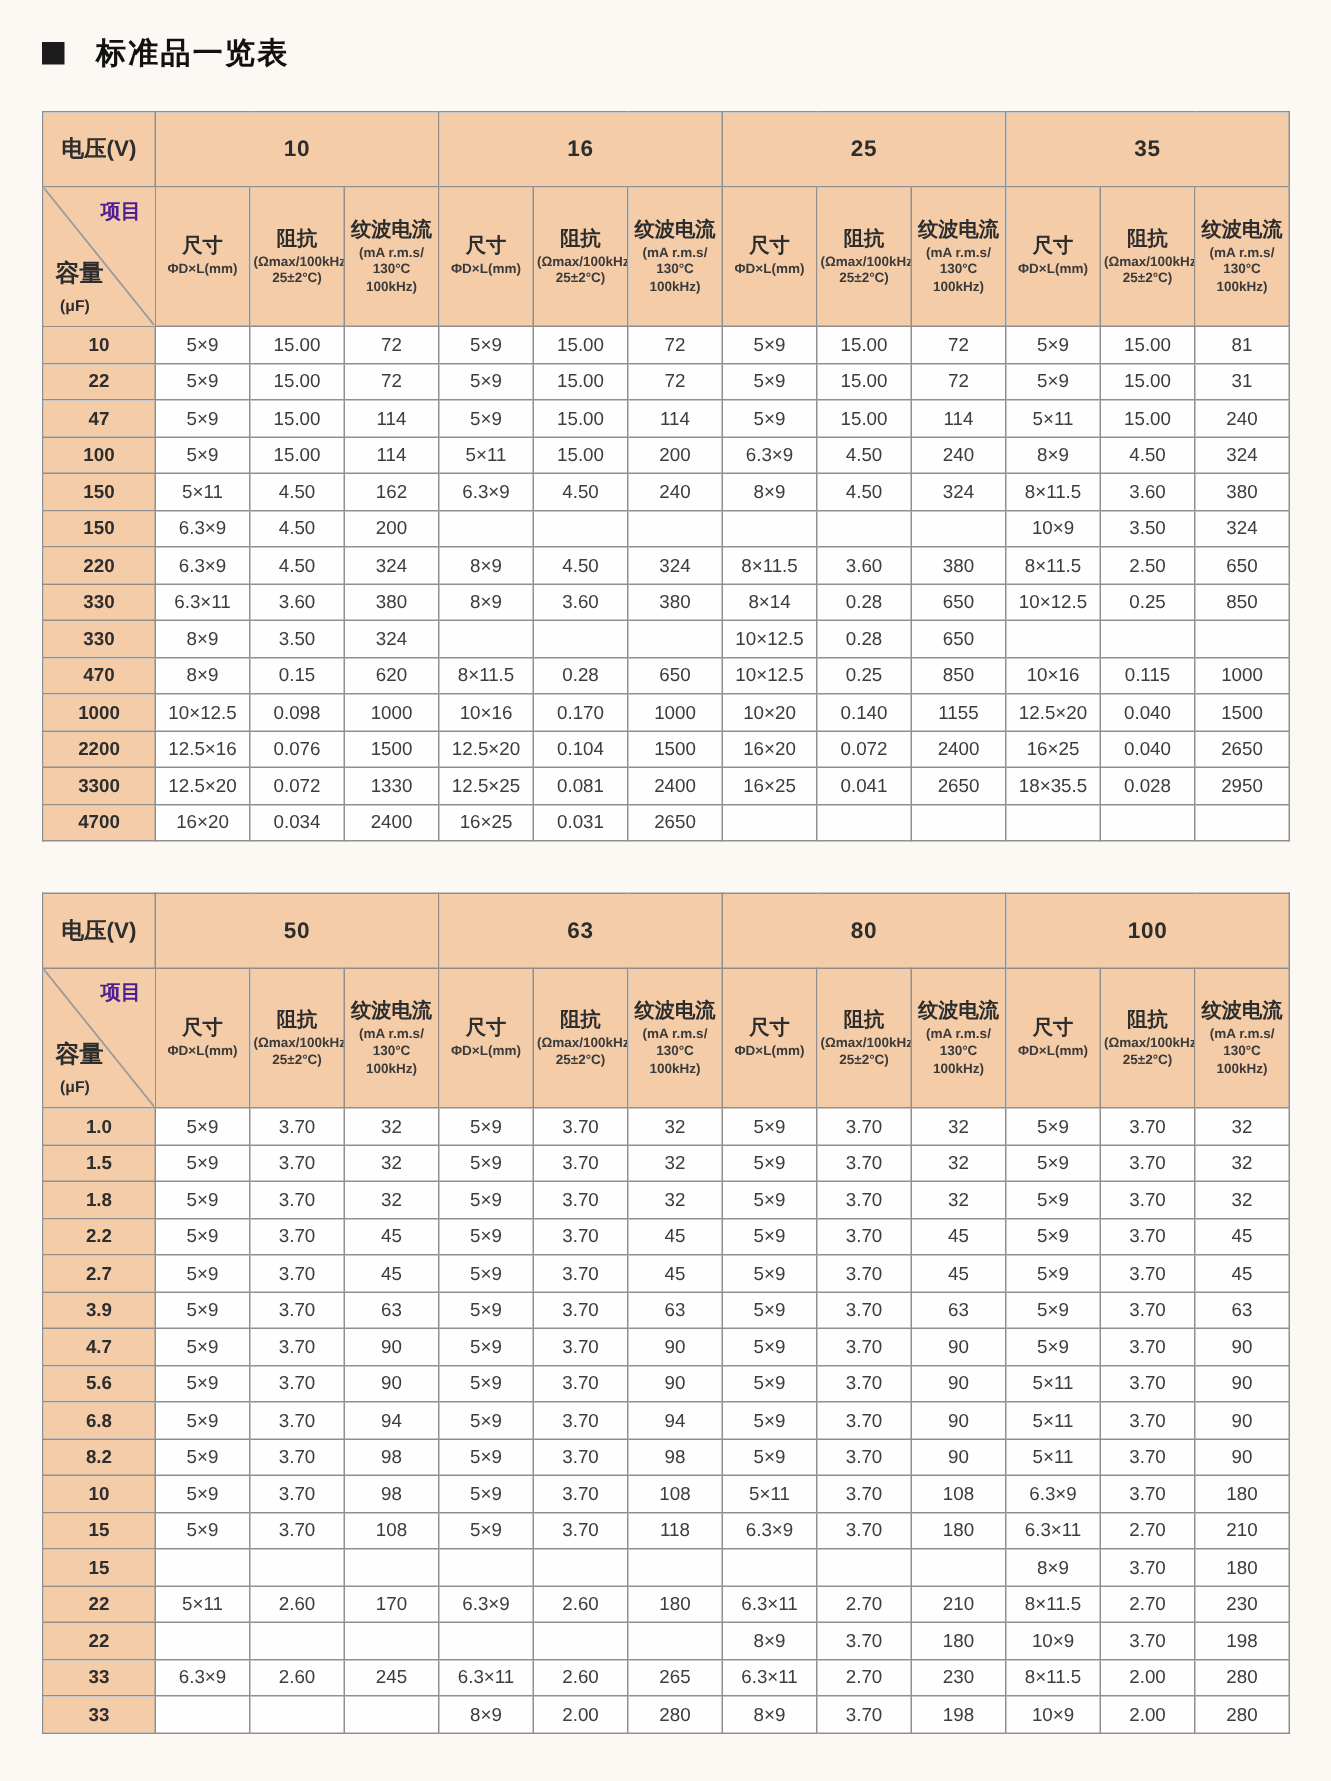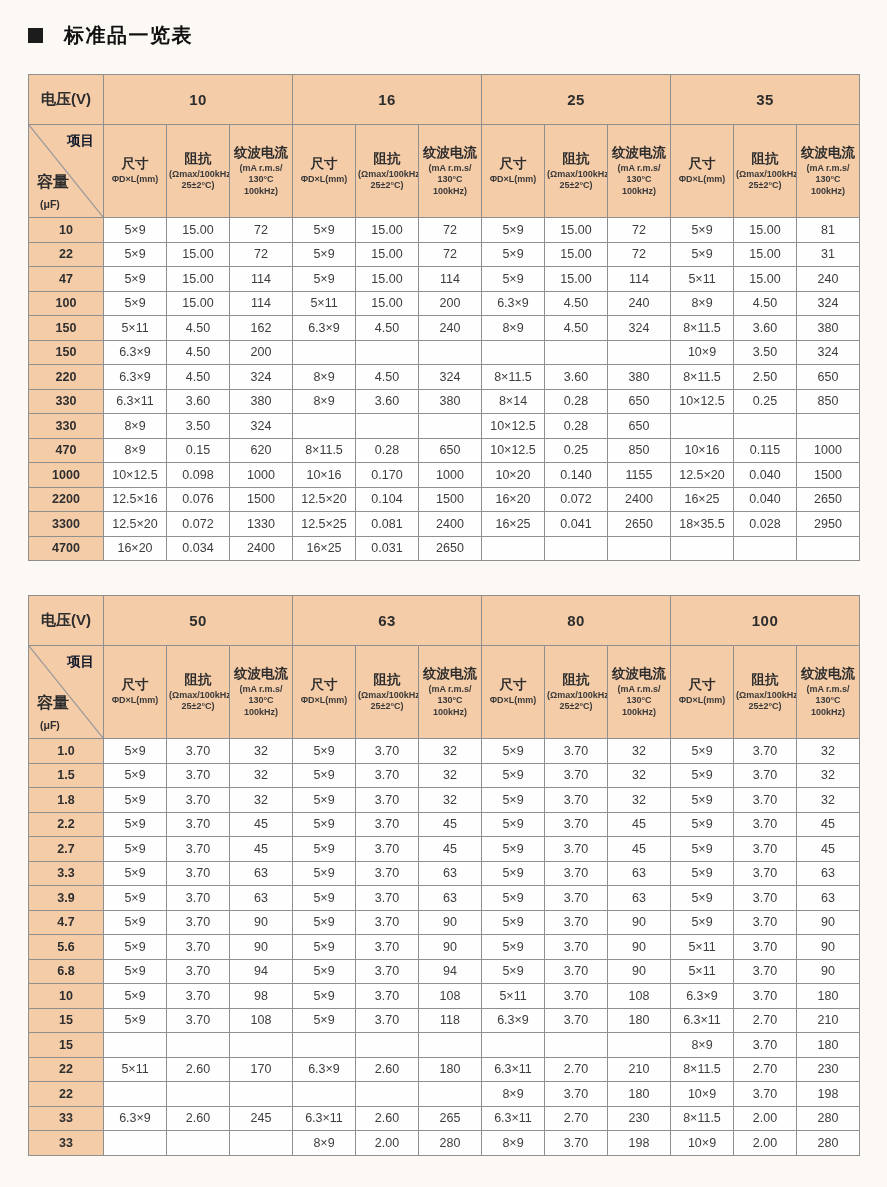"项目" .diag-item { color: #0f172a -> #4c1d95 }
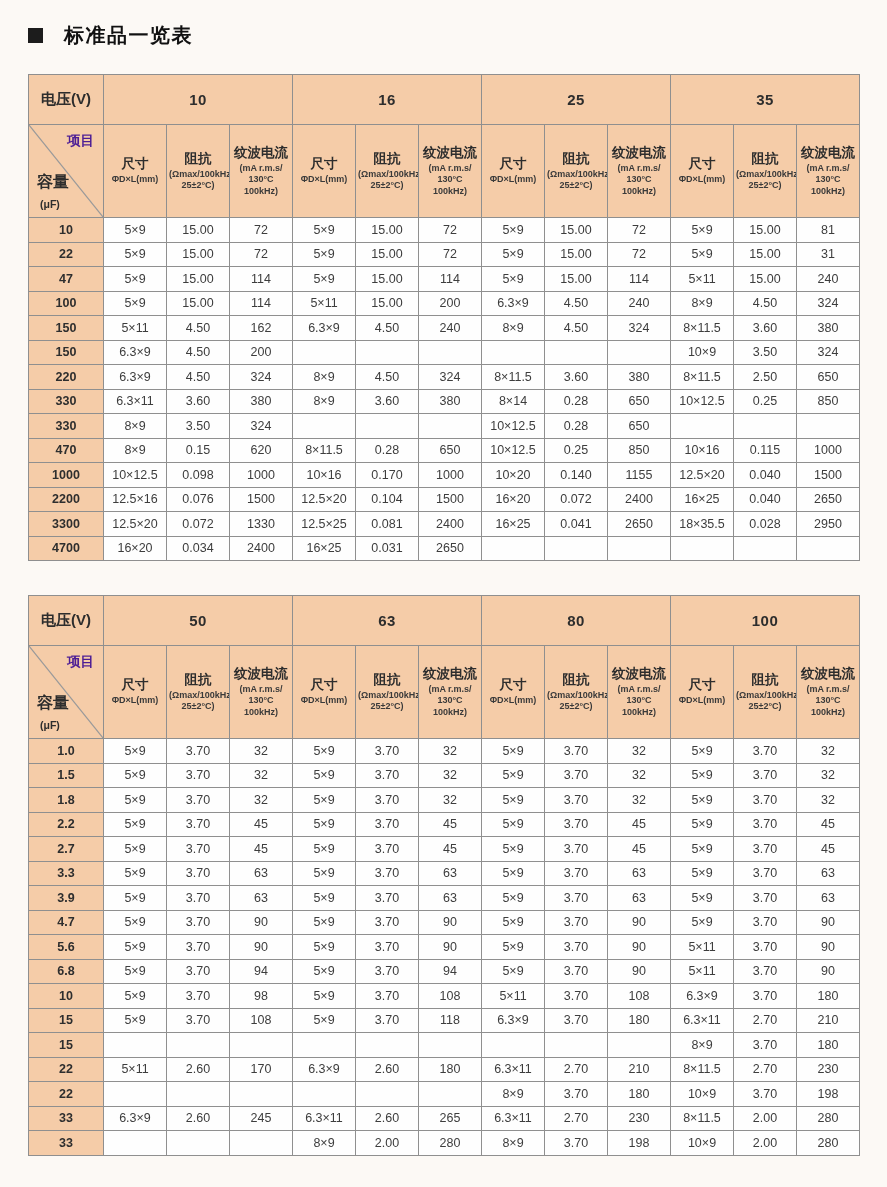"3.3" tr.t-row { html: <tr> <td>3.3</td> <td>5×9</td> <td>3.70</td> <td>63</td> <td>5×9</td> <td>3.70</td> <td>63</td> <td>5×9</td> <td>3.70</td> <td>63</td> <td>5×9</td> <td>3.70</td> <td>63</td> </tr> -> none }
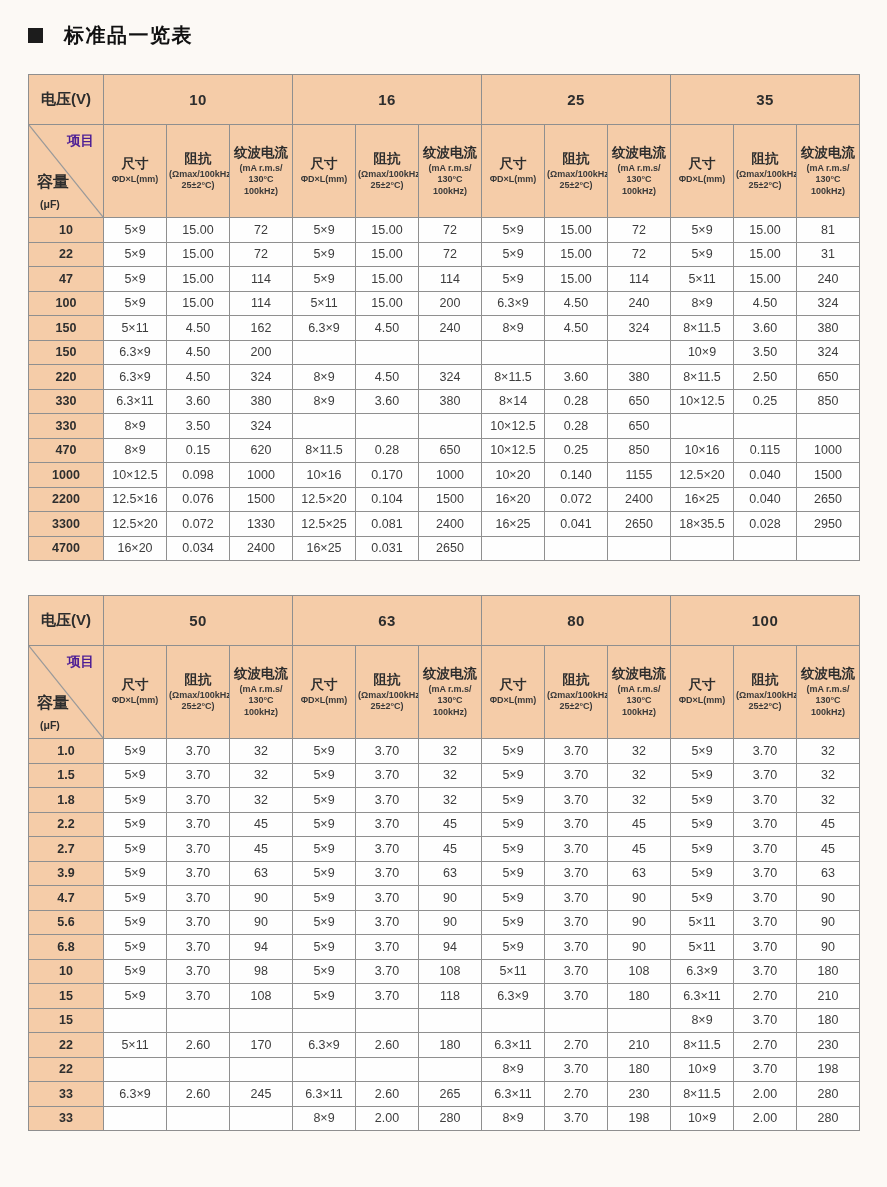"8.2" tr.t-row { html: none -> <tr> <td>8.2</td> <td>5×9</td> <td>3.70</td> <td>98</td> <td>5×9</td> <td>3.70</td> <td>98</td> <td>5×9</td> <td>3.70</td> <td>90</td> <td>5×11</td> <td>3.70</td> <td>90</td> </tr> }
